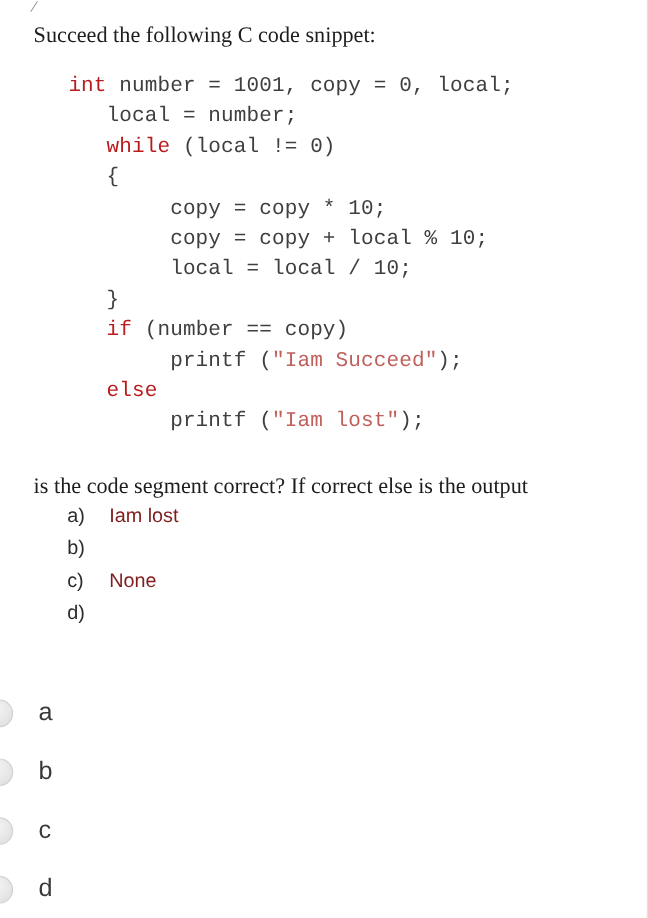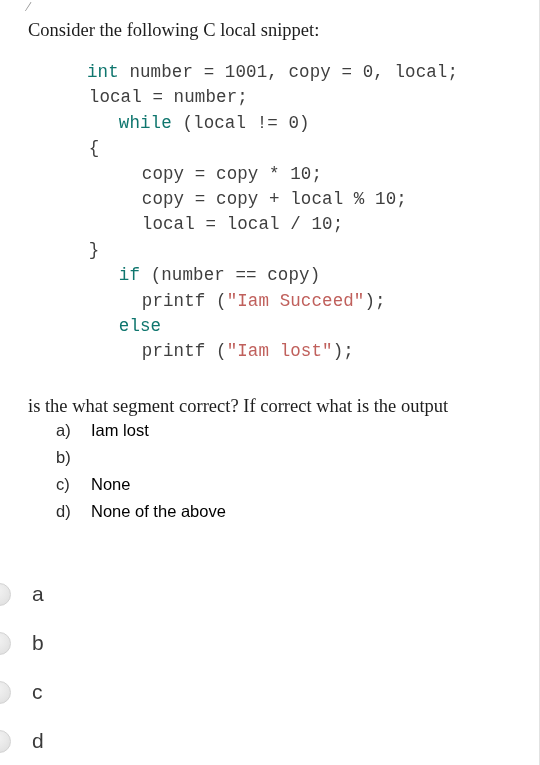"Consider the following C local" div.prompt { text: Consider the following C local -> Succeed the following C code }
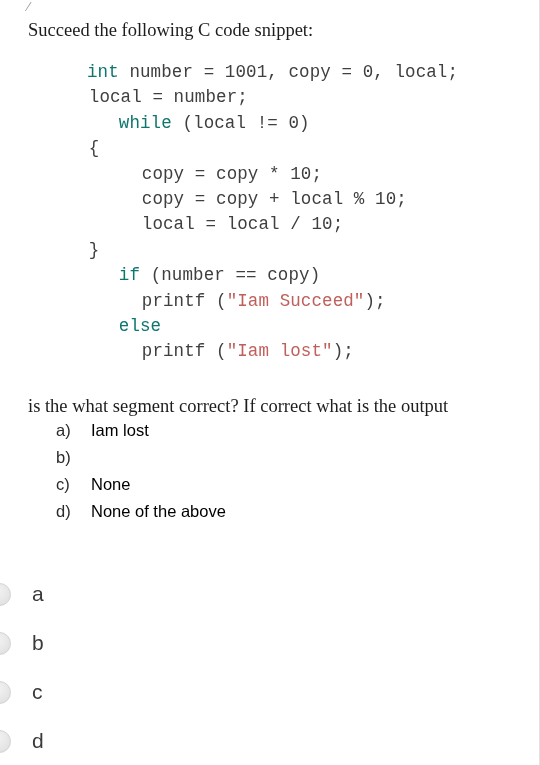"int" .kw { color: #0f766e -> #b91c1c; margin-left: 30px -> none }
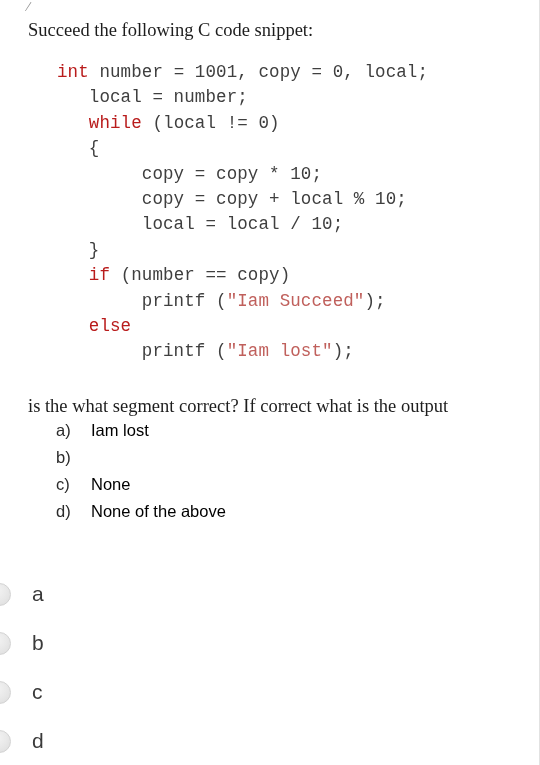"is the what segment correct?" div.question { text: what segment correct?  If correct what -> code segment correct?  If correct else }
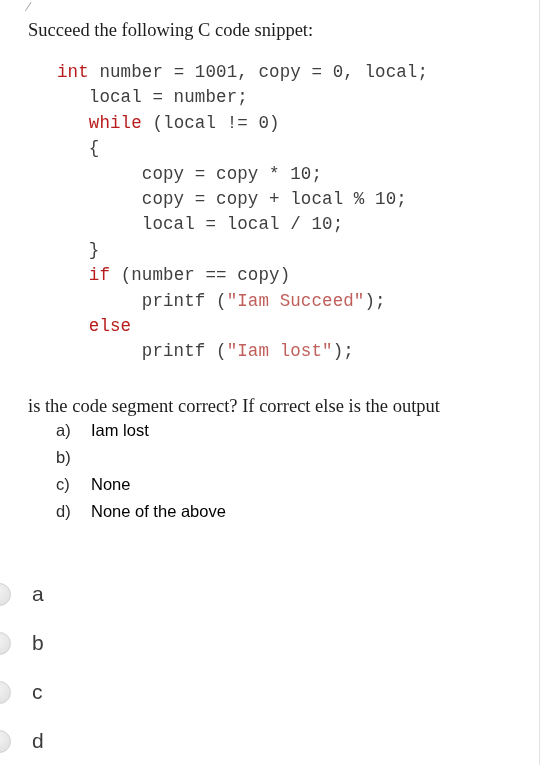"Iam lost" .choice-text { color: #000000 -> #7f1d1d }
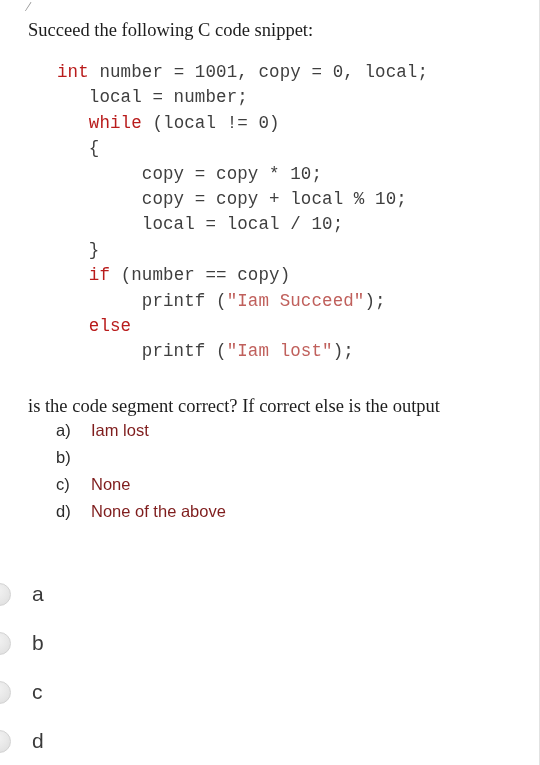"None of the above" span.choice-text { html: <span>None of the above</span> -> none }
